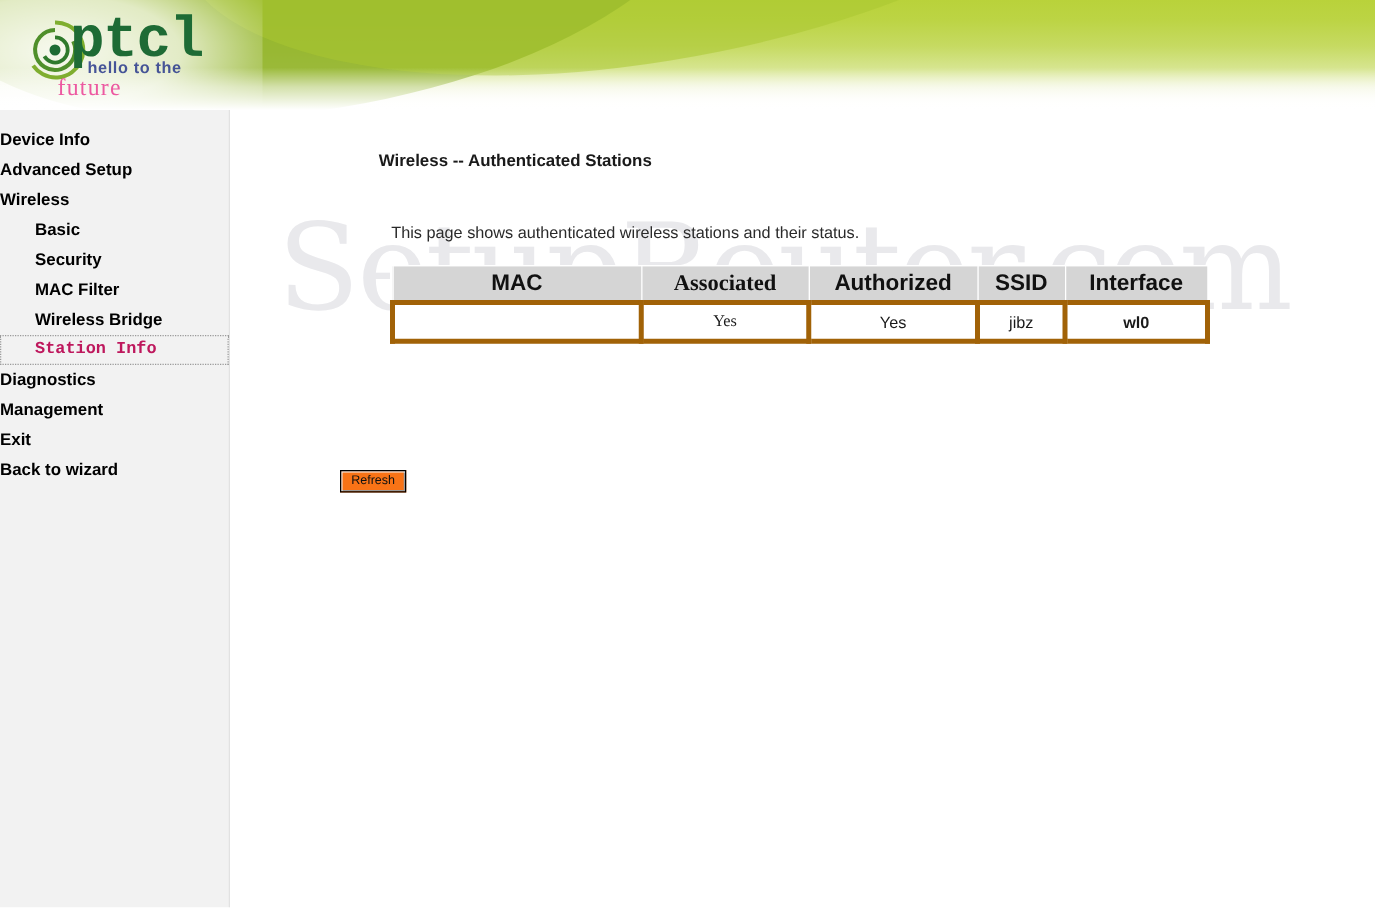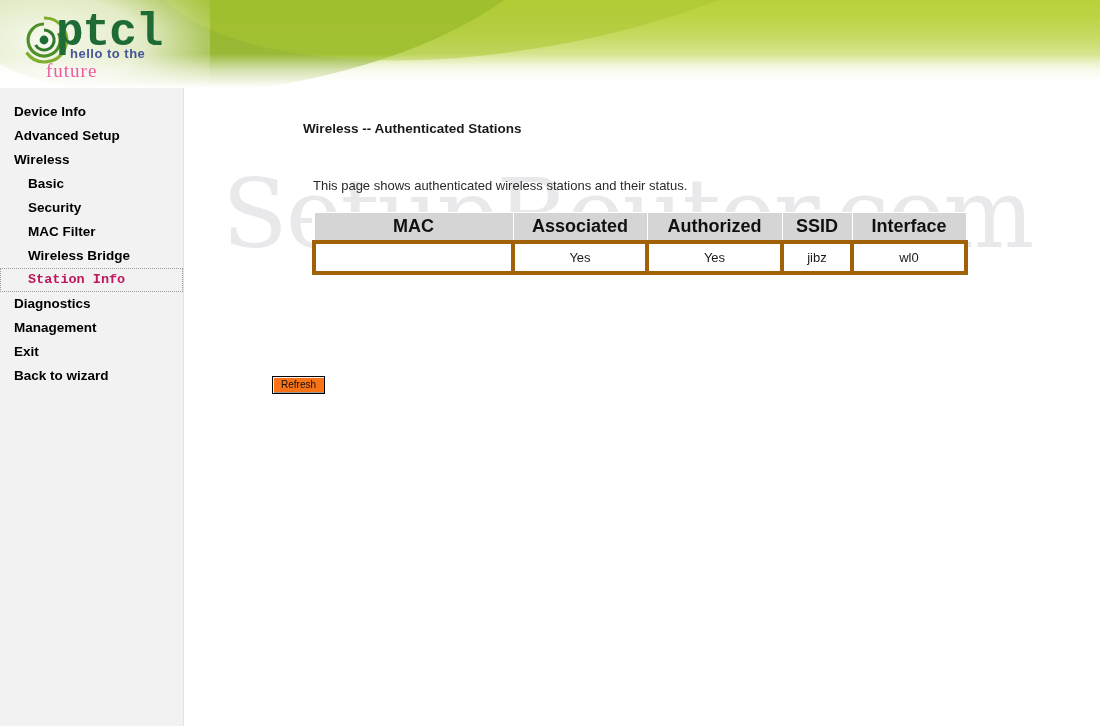"Device Info" .nav-item { padding-left: 14px -> none }
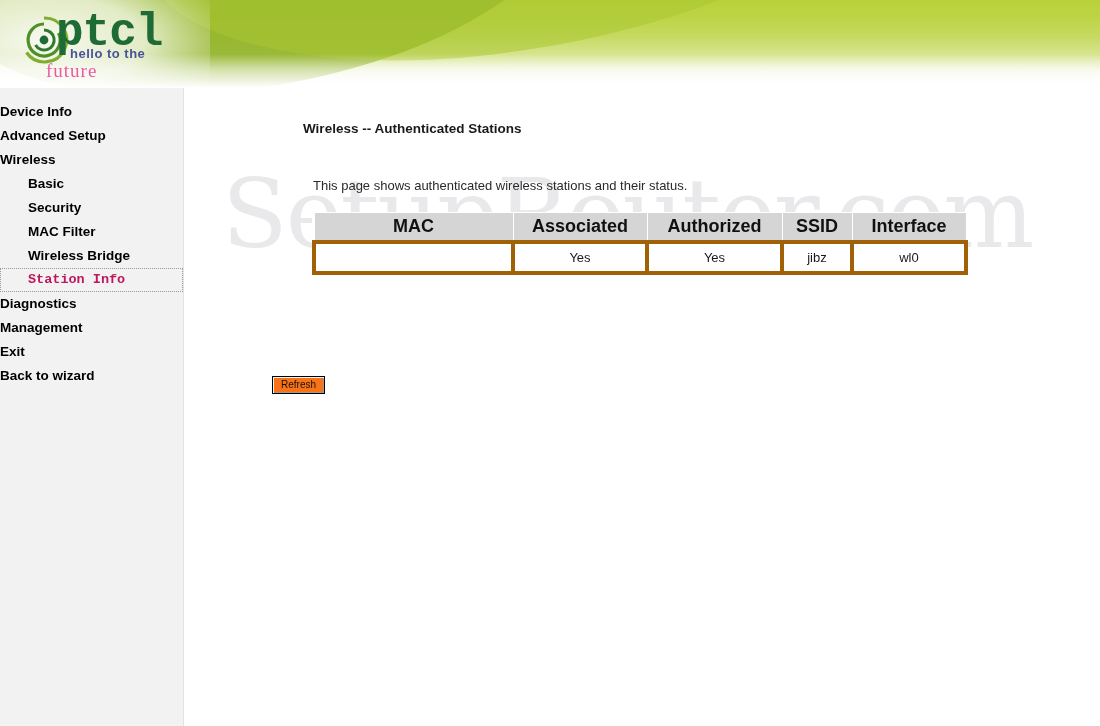"Associated" .col-assoc { font-family: none -> Liberation Serif, serif }
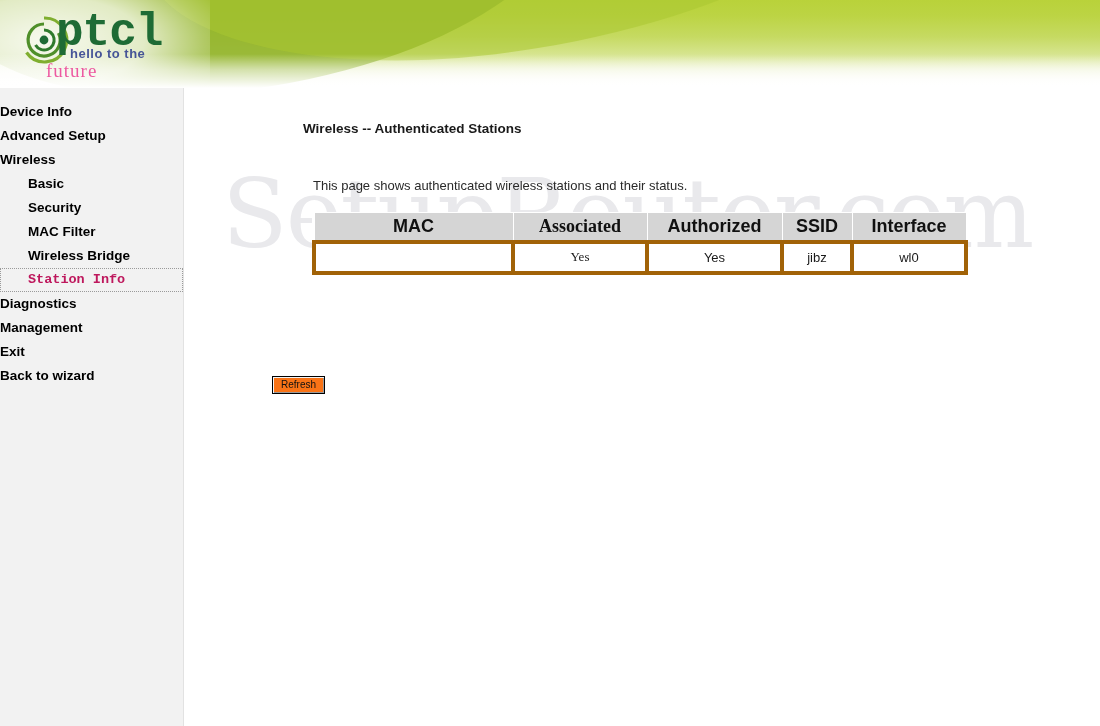"wl0" .col-iface { font-weight: none -> bold }
